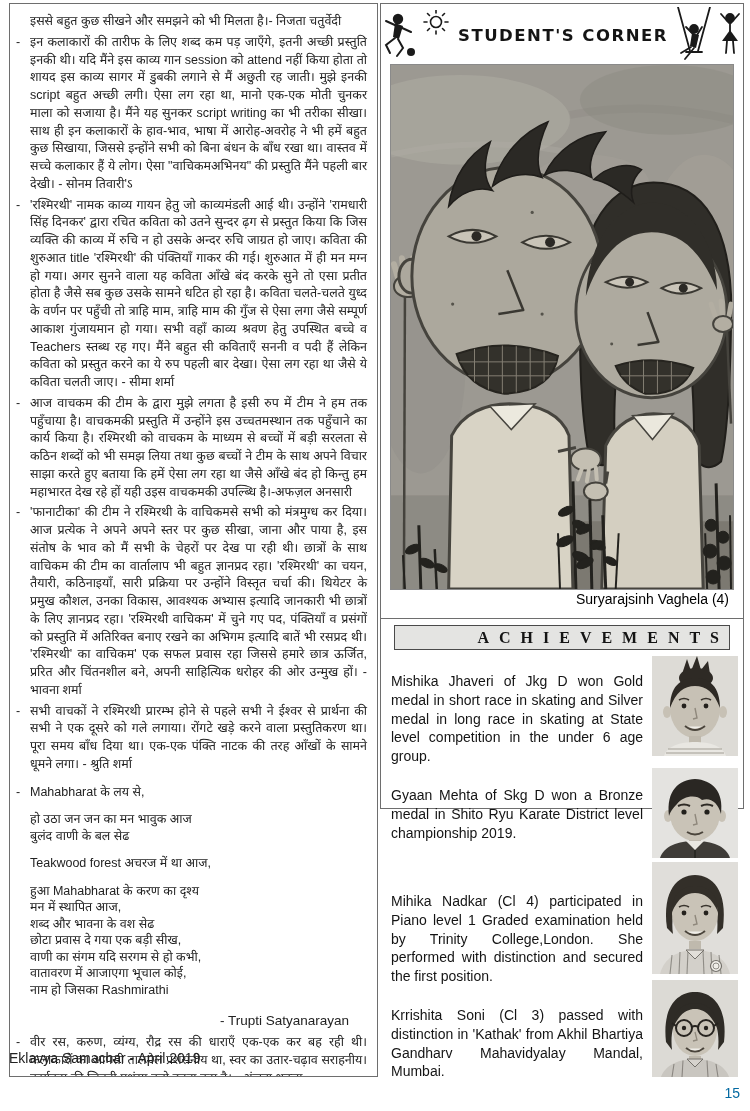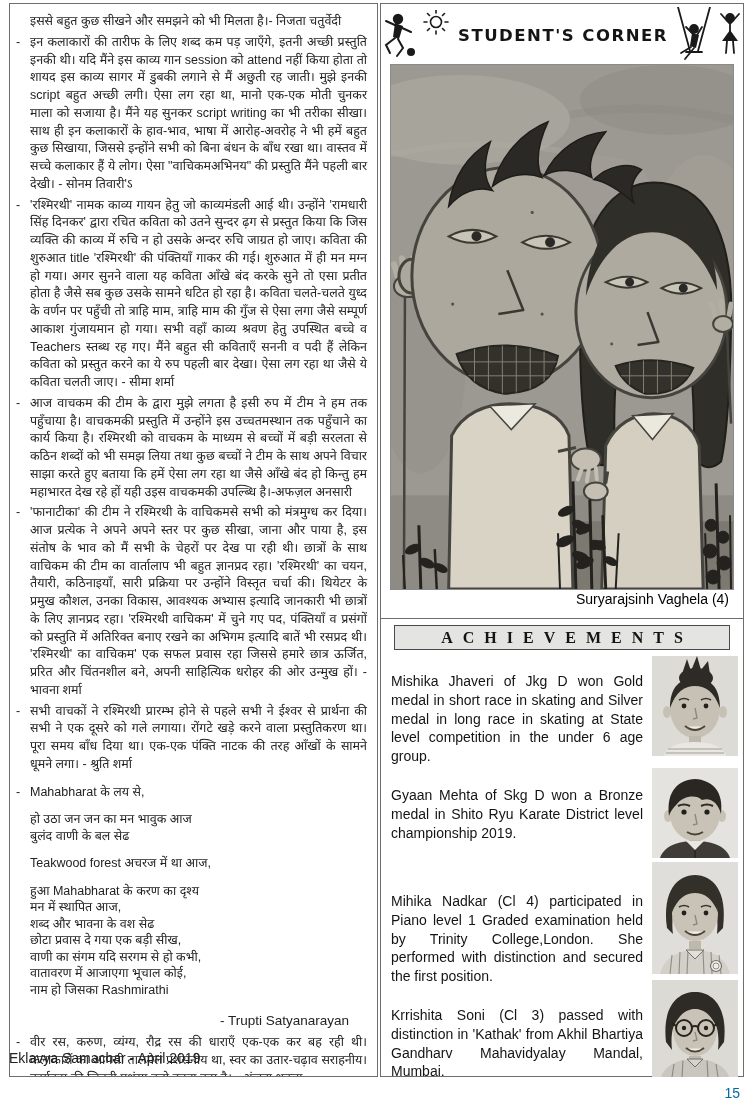"STUDENT'S CORNER" .col-right { height: 1074px -> 806px }
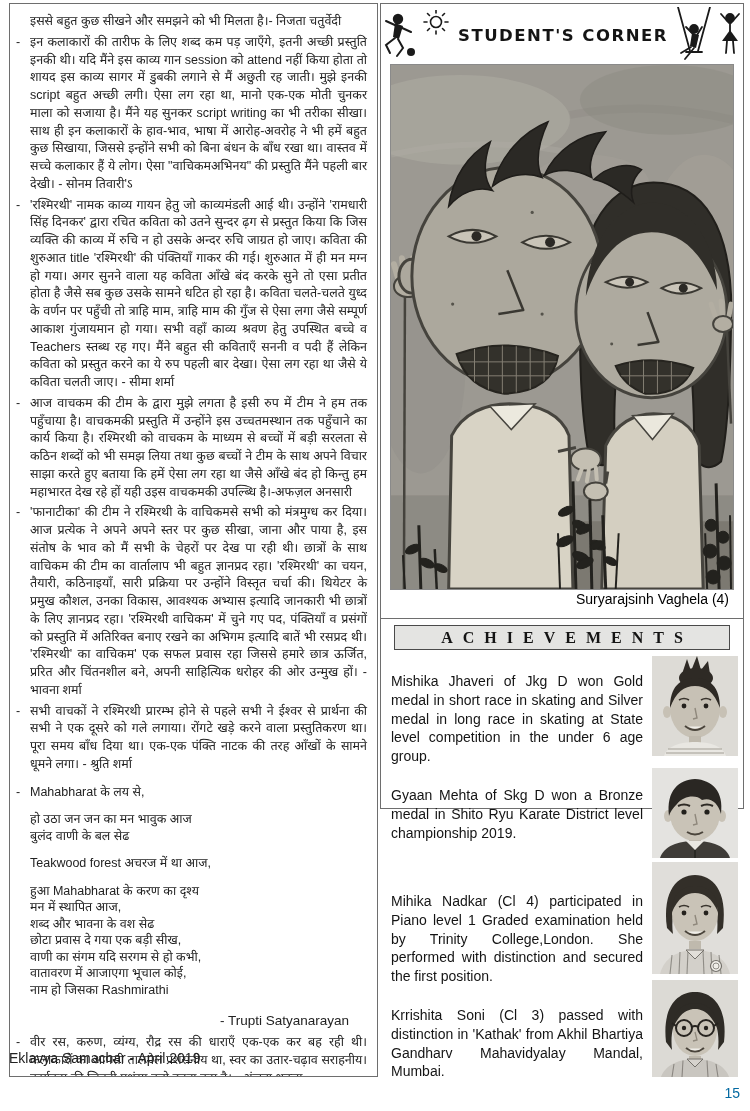"ACHIEVEMENTS" .ach-title-box { justify-content: center -> flex-end }
